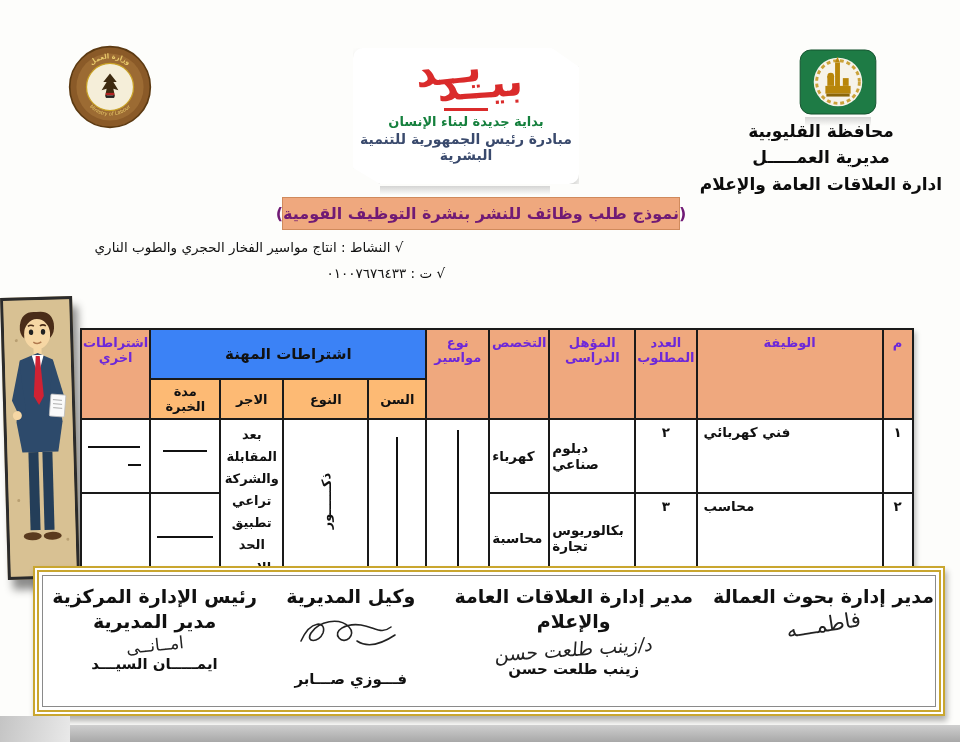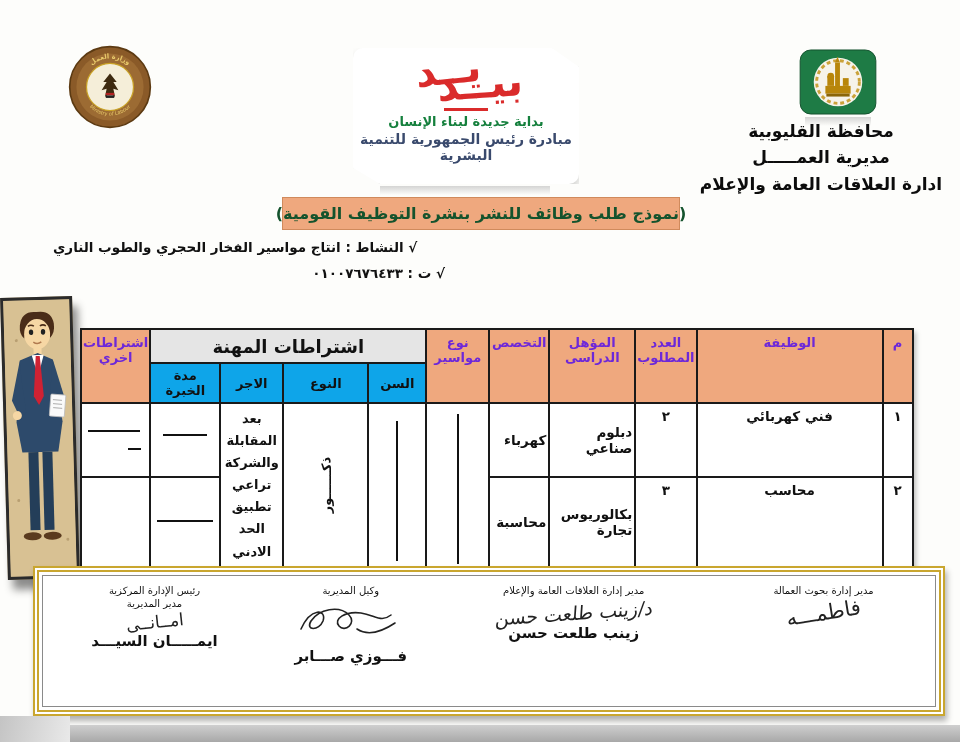"(نموذج طلب وظائف للنشر بنشرة" .title-bar span { color: #14532d -> #701a75 }
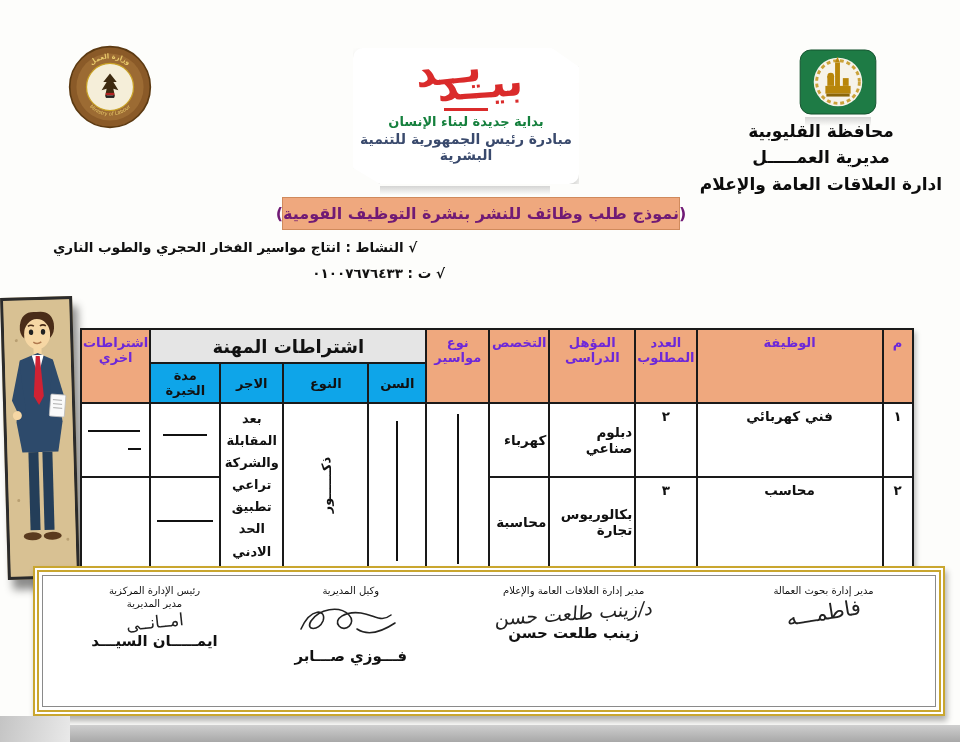"√ النشاط : انتاج مواسير" .info-left { font-weight: bold -> normal; text-align: left -> center }
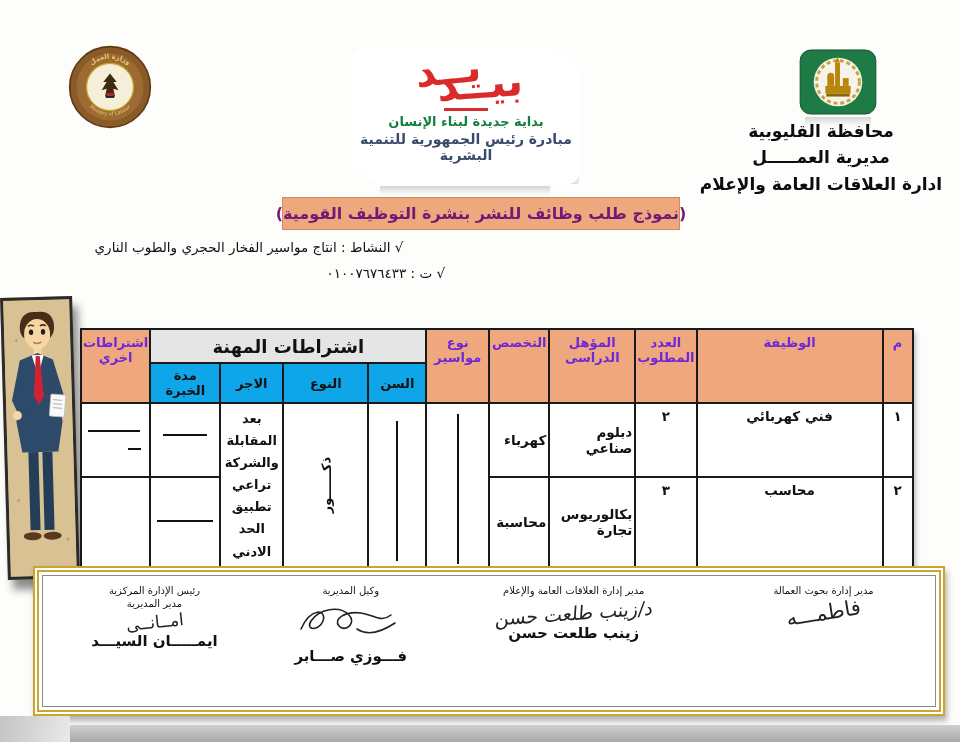"اشتراطات المهنة" th.group { background: #e5e5e5 -> #3b82f6; font-size: 18px -> 15px; padding: 3px -> 11px }
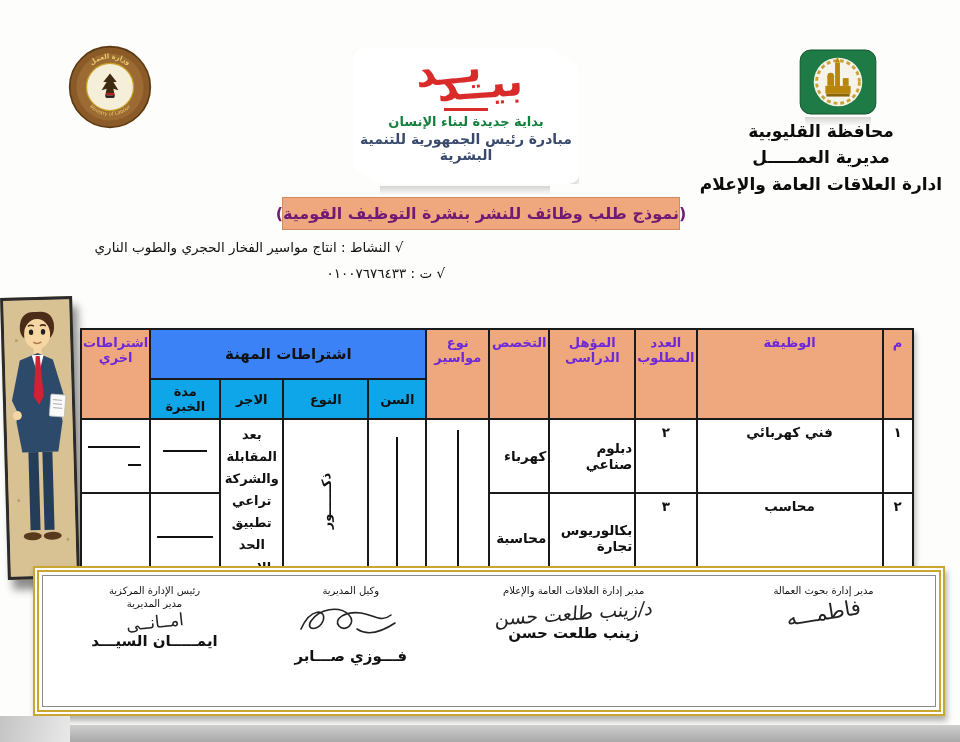"مدة الخبرة" th.sub { background: #0ea5e9 -> #fdba74 }
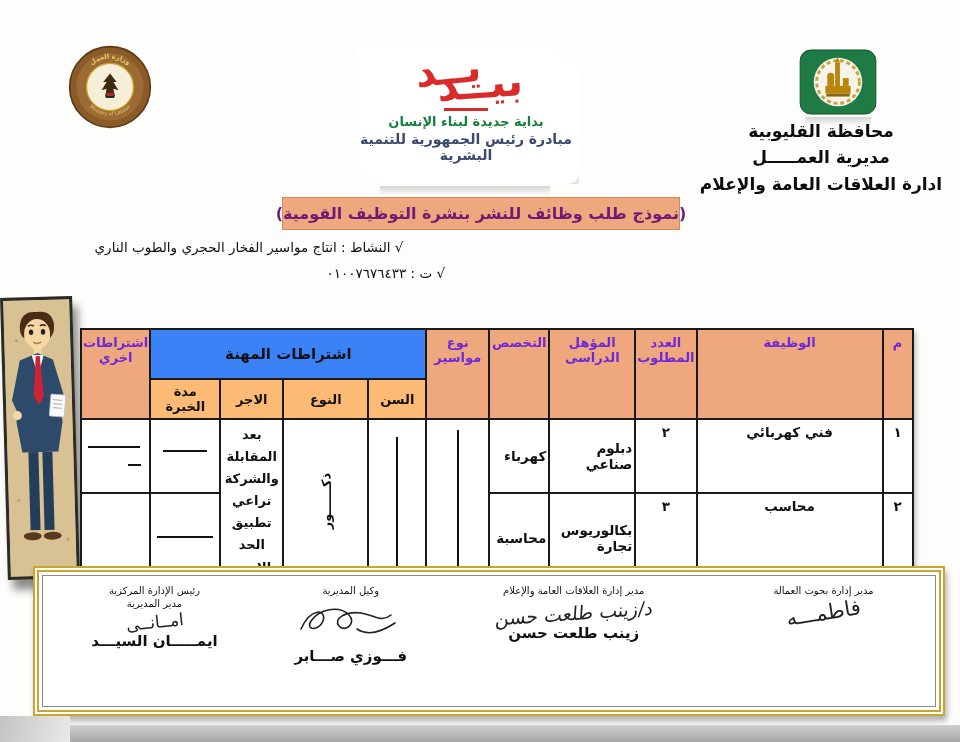"فني كهربائي" td.cell-job { text-align: center -> left }
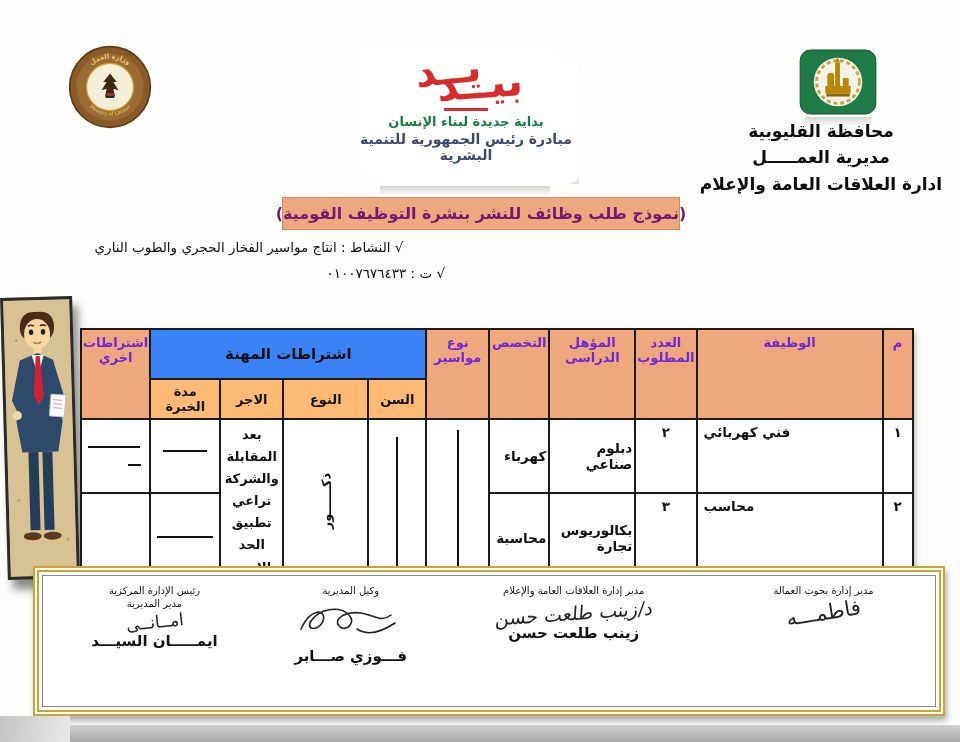"كهرباء" td.cell-mid { text-align: right -> left }
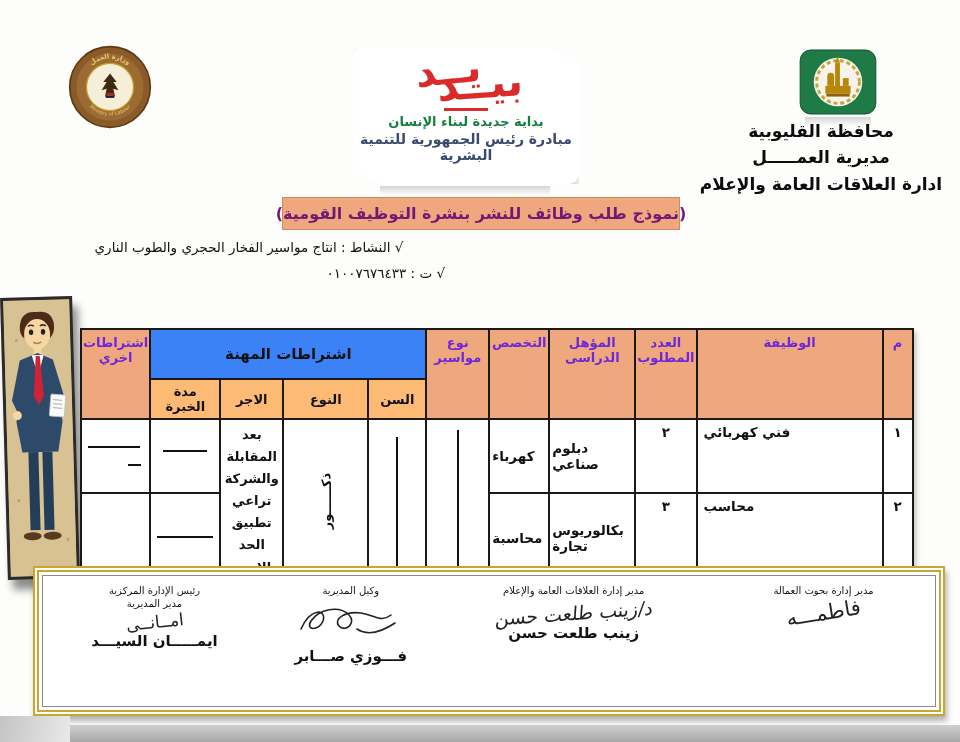"رئيس الإدارة المركزية" .sig-title { font-size: 10px -> 19px; font-weight: normal -> bold }
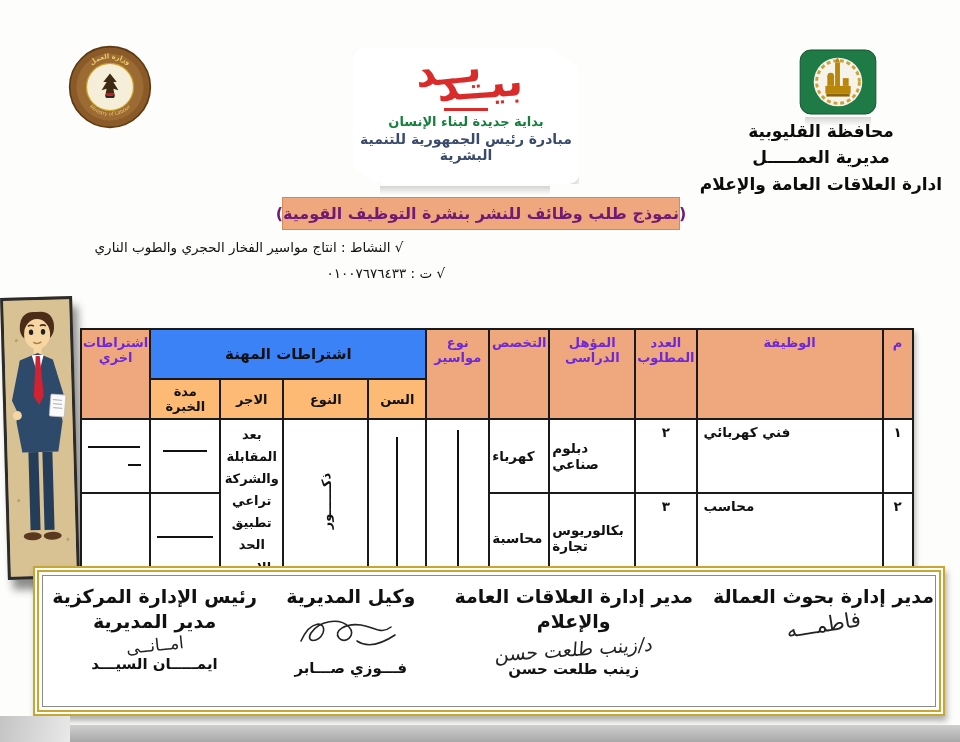"فـــوزي صـــابر" div.sig-name { margin-top: 0 -> 11px }
